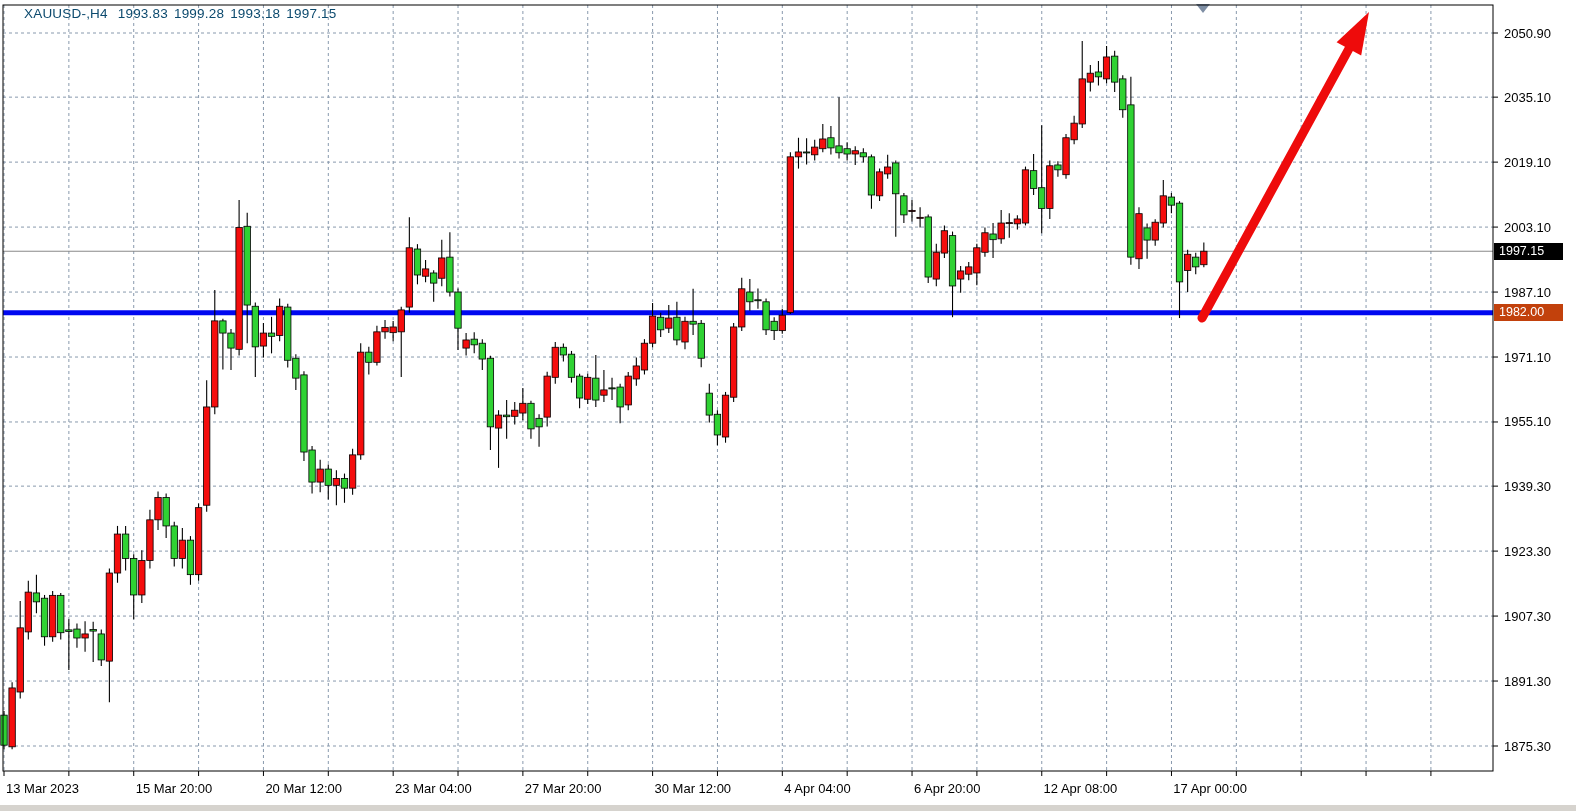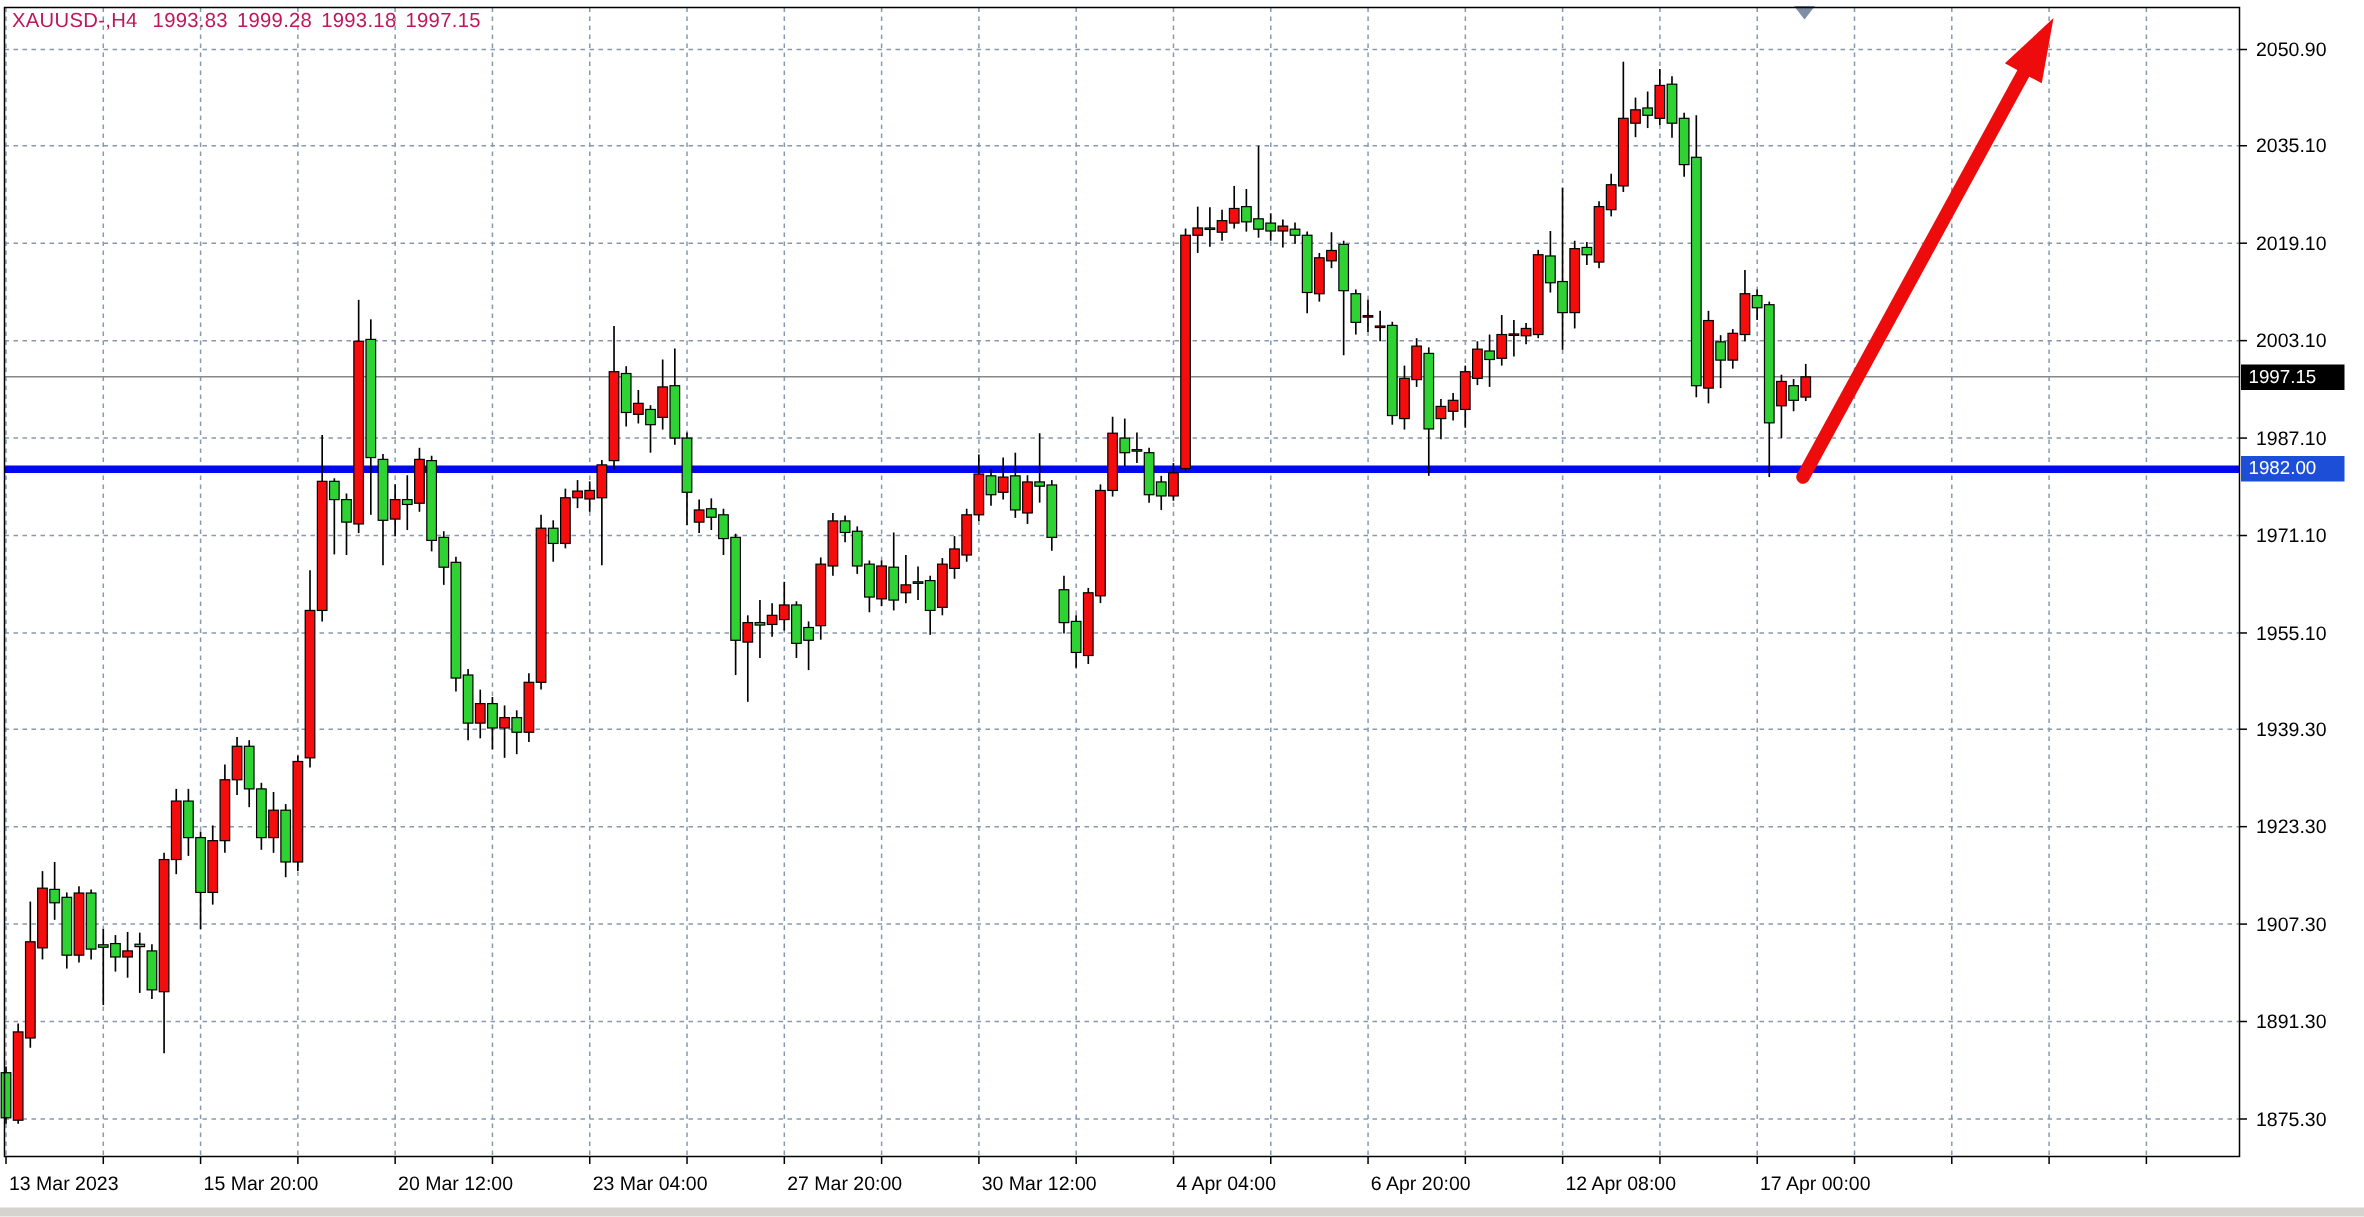"XAUUSD-,H4 1993.83 1999.28 1993.18" .info-line { color: #be185d -> #0c4a6e; left: 8px -> 24px }
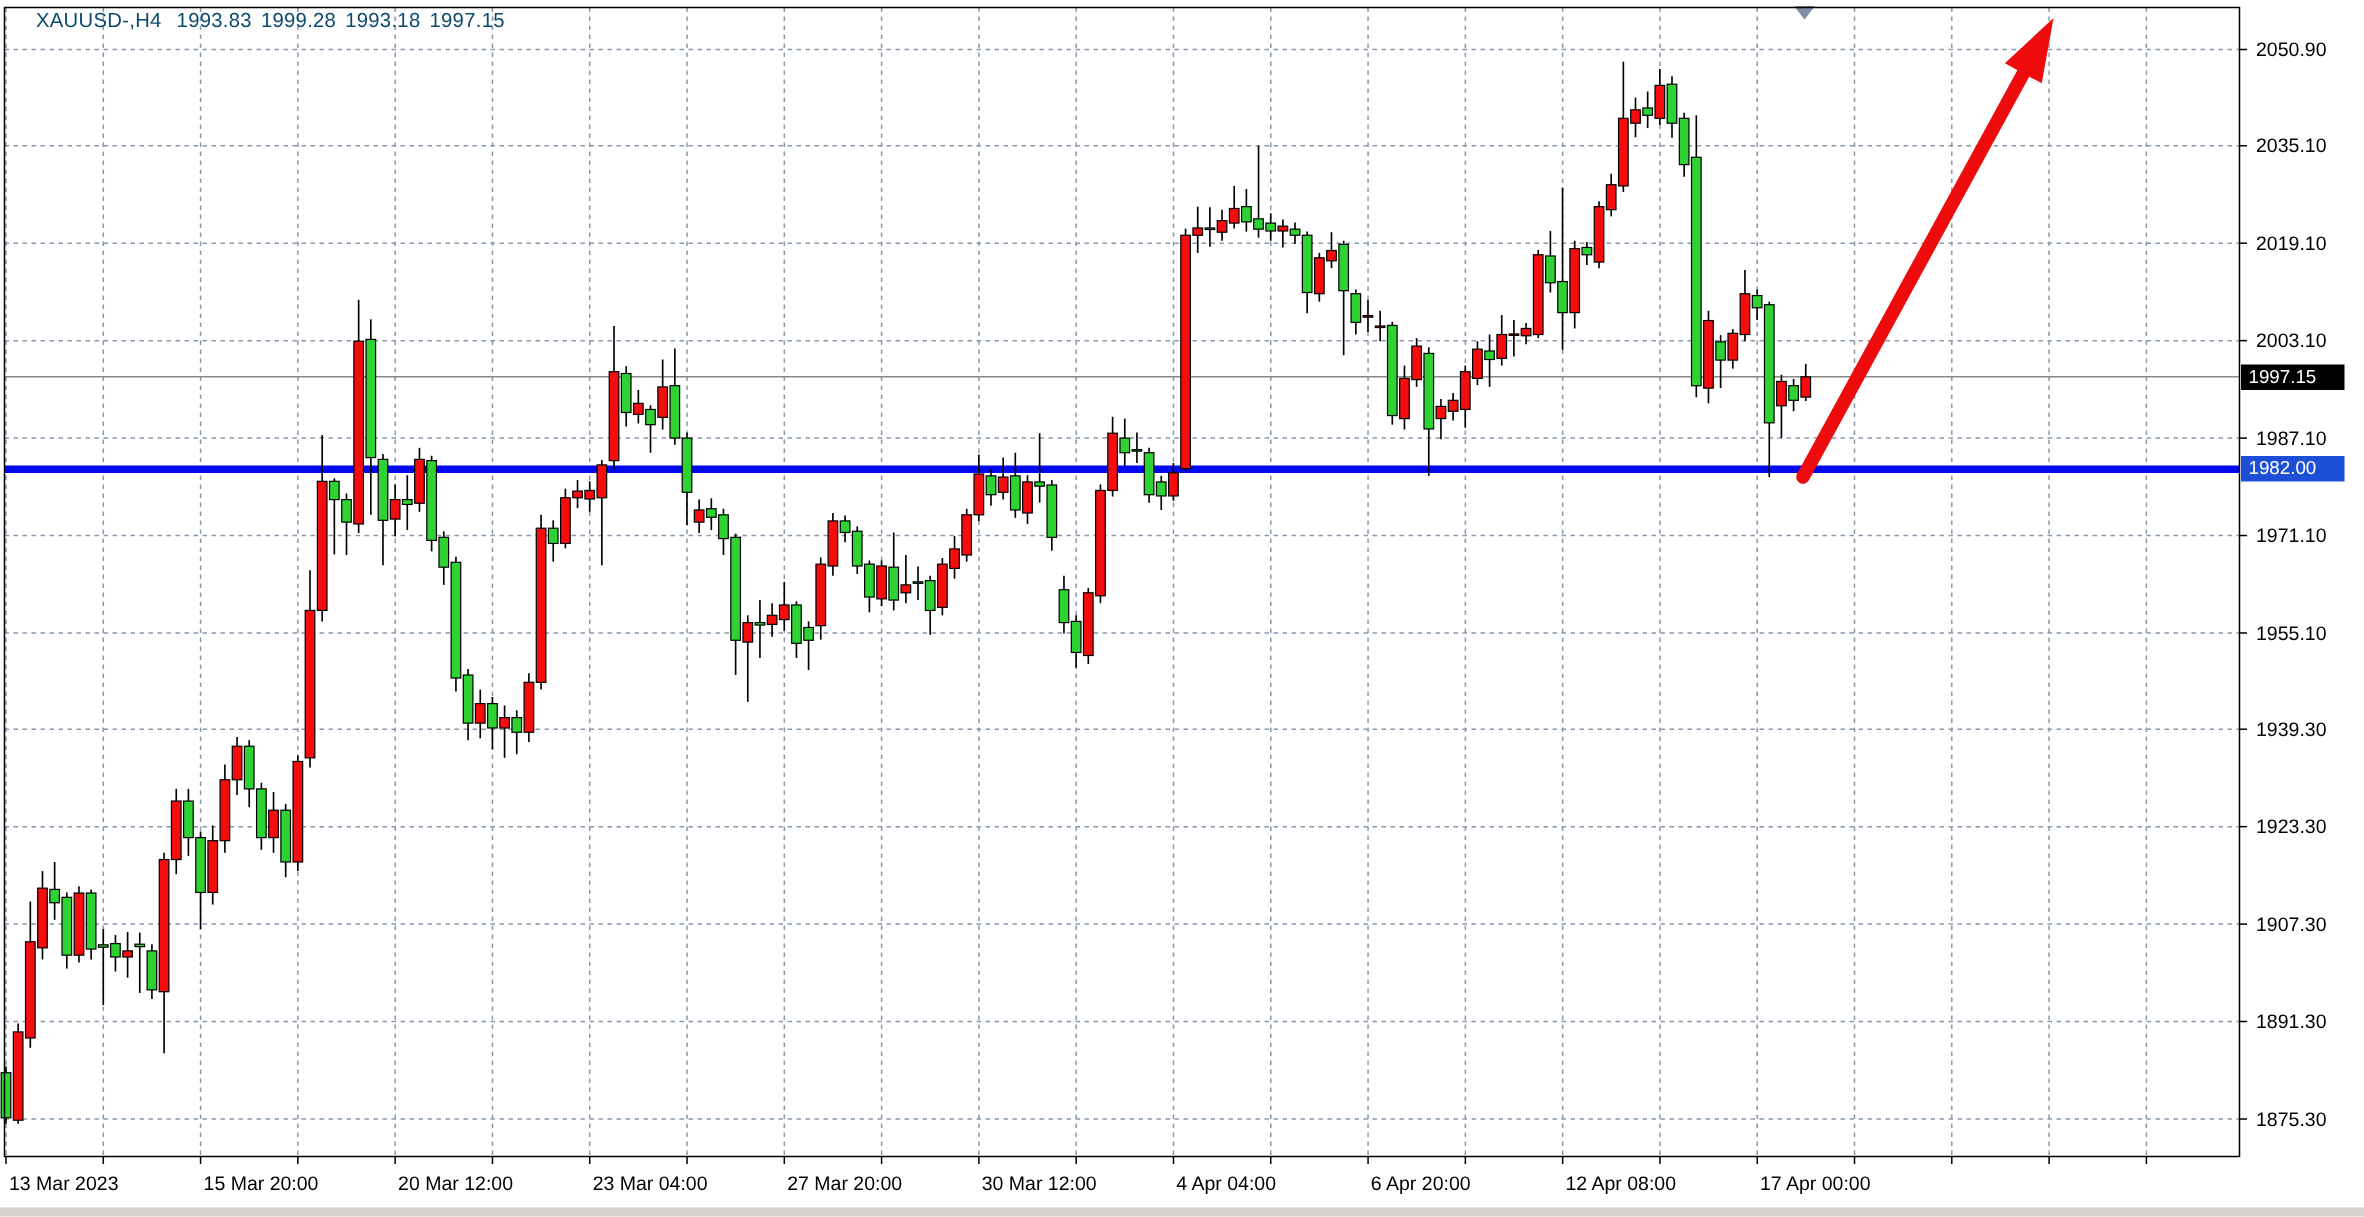"1982.00" div.price-tag { background: #1d4ed8 -> #c2410c }
